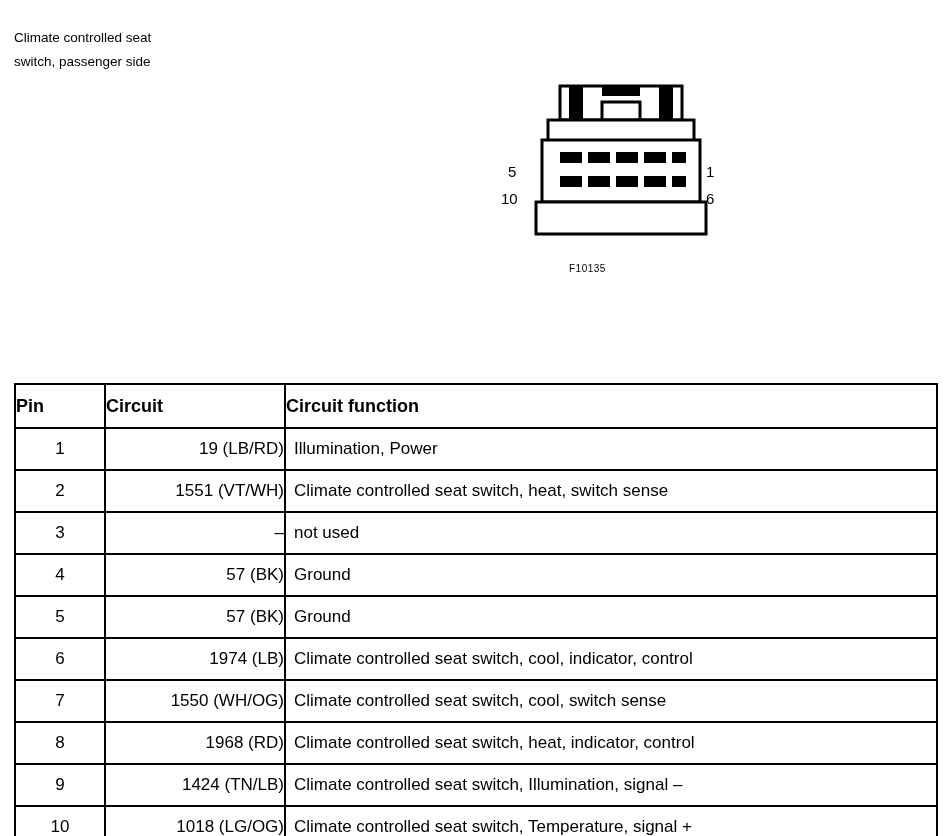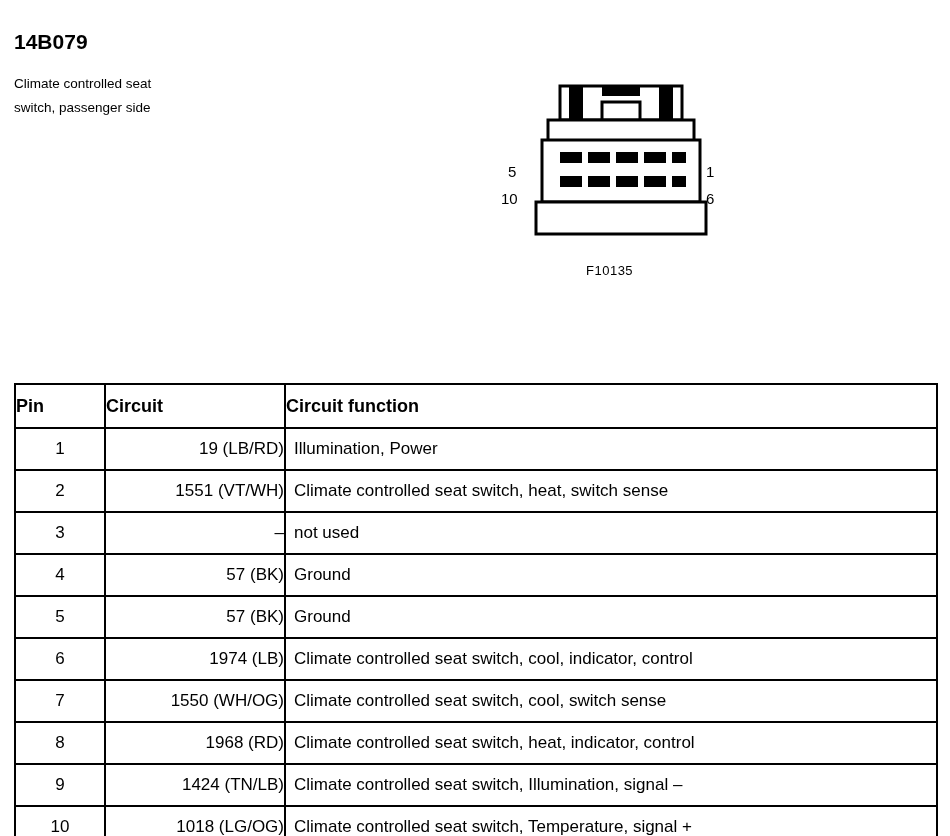"14B079" div { html: <div>14B079</div> -> none }
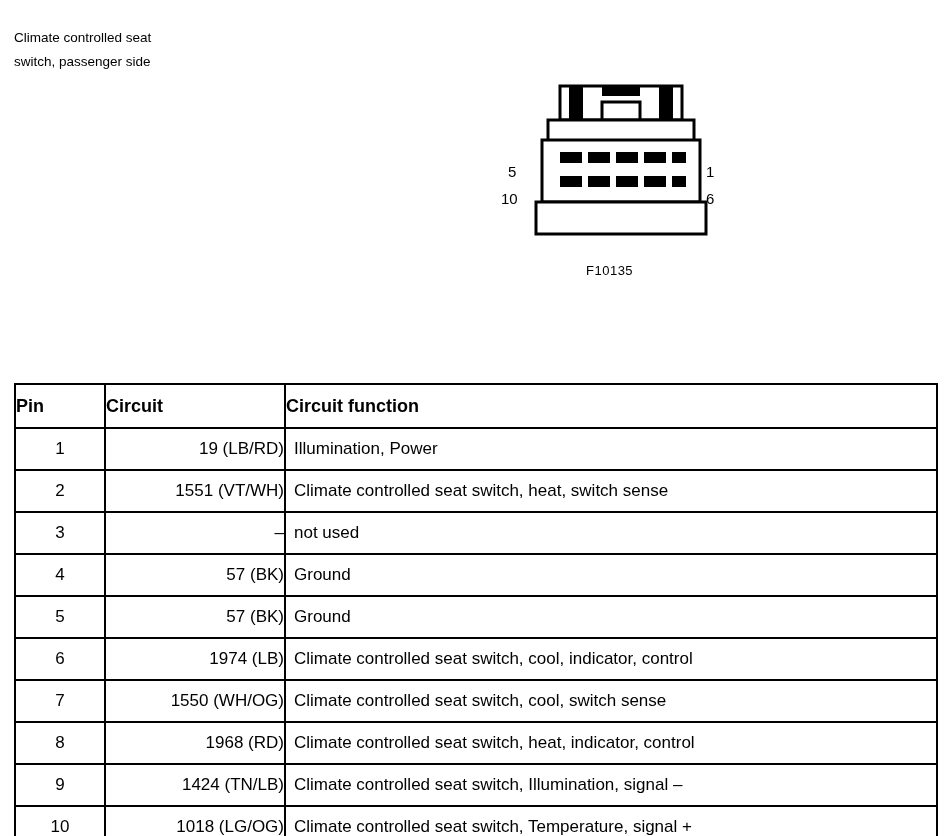"F10135" #figure-code { font-size: 13px -> 10px; left: 116px -> 99px }
